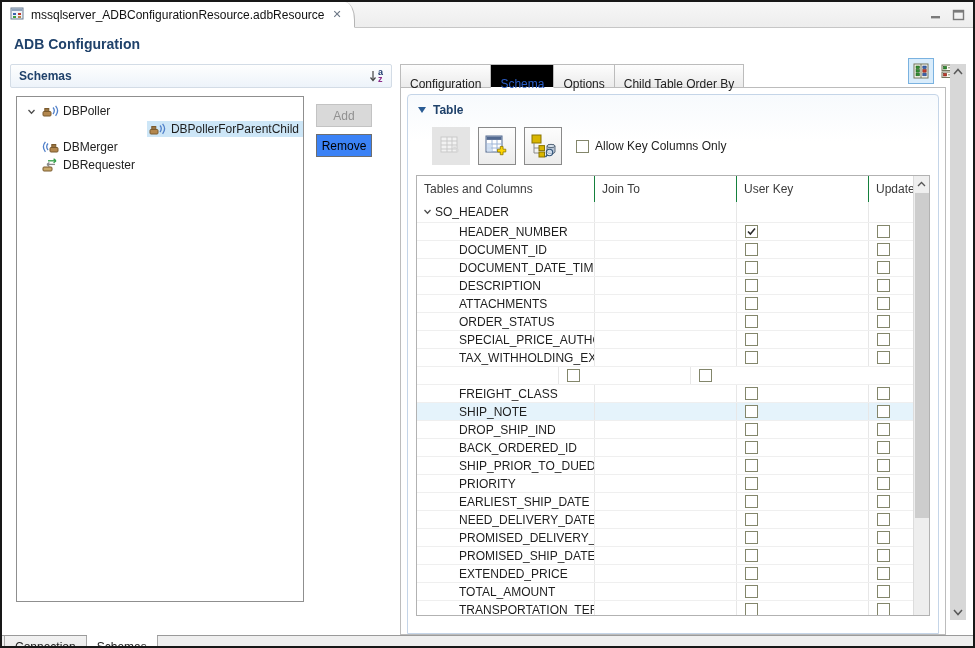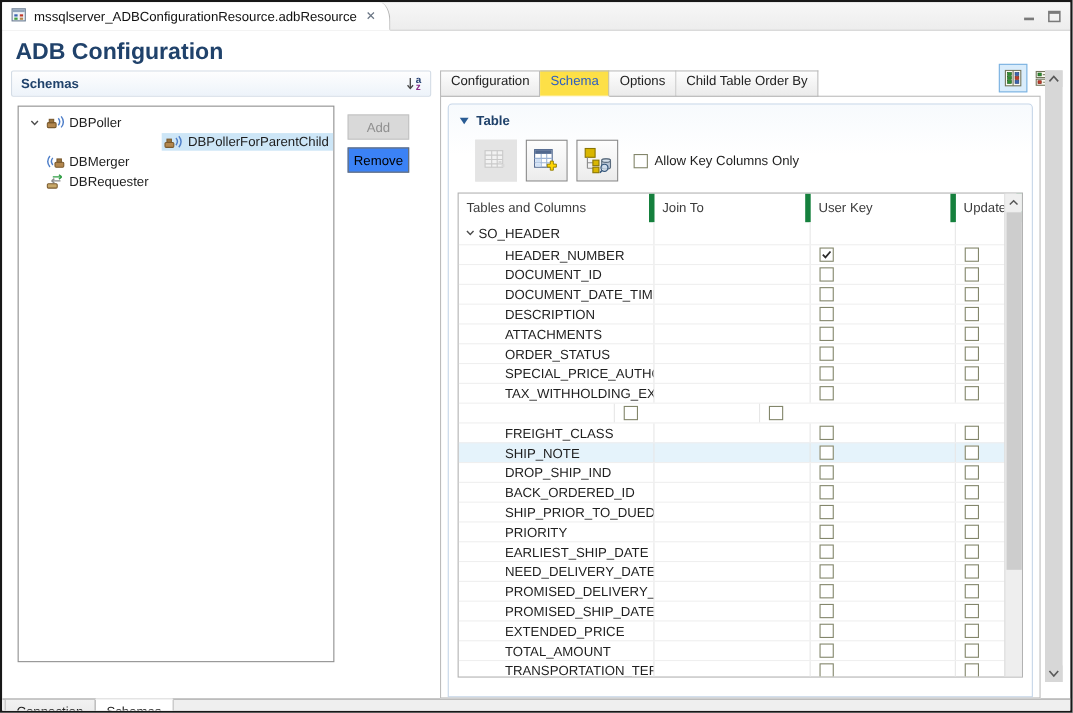"ADB Configuration" .page-title { font-size: 21px -> 14px }
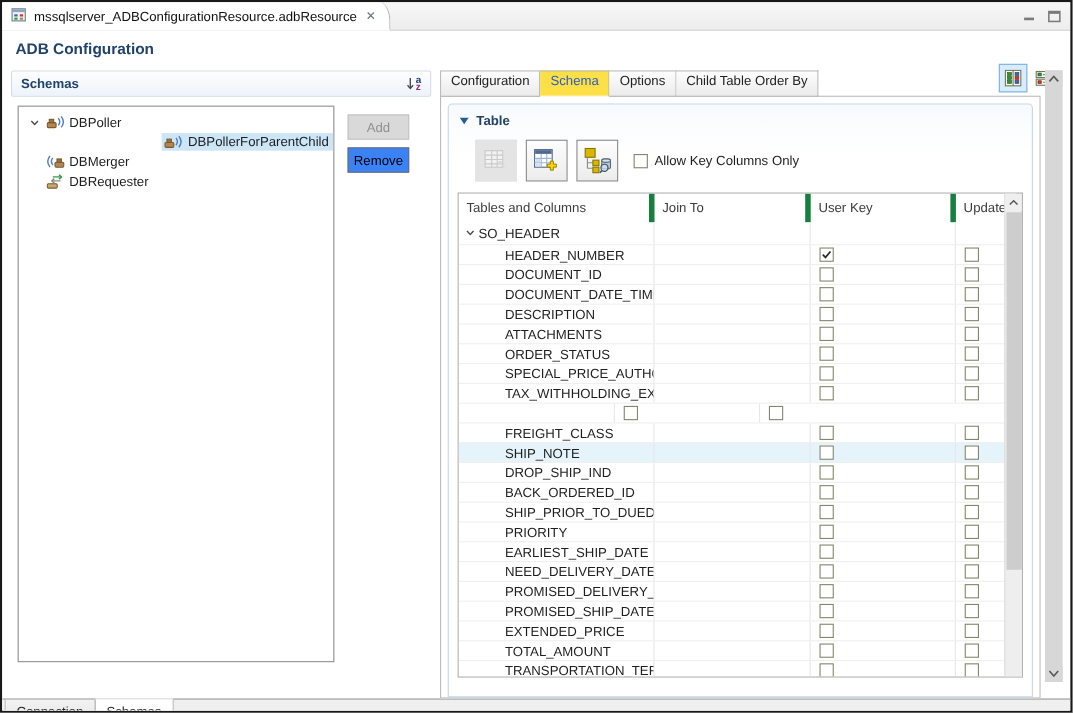"Configuration" .rtab { padding: 1px 9px 0 9px -> 12px 9px 0 9px }
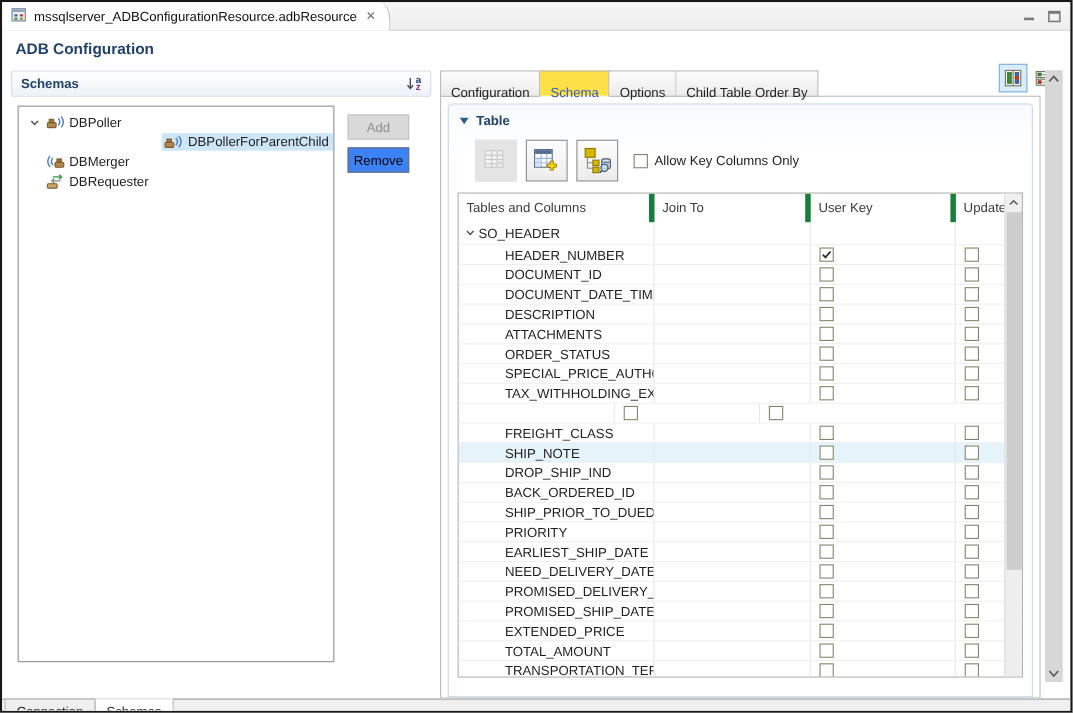"Schema" .rtab.active { background: #fde047 -> #000000 }
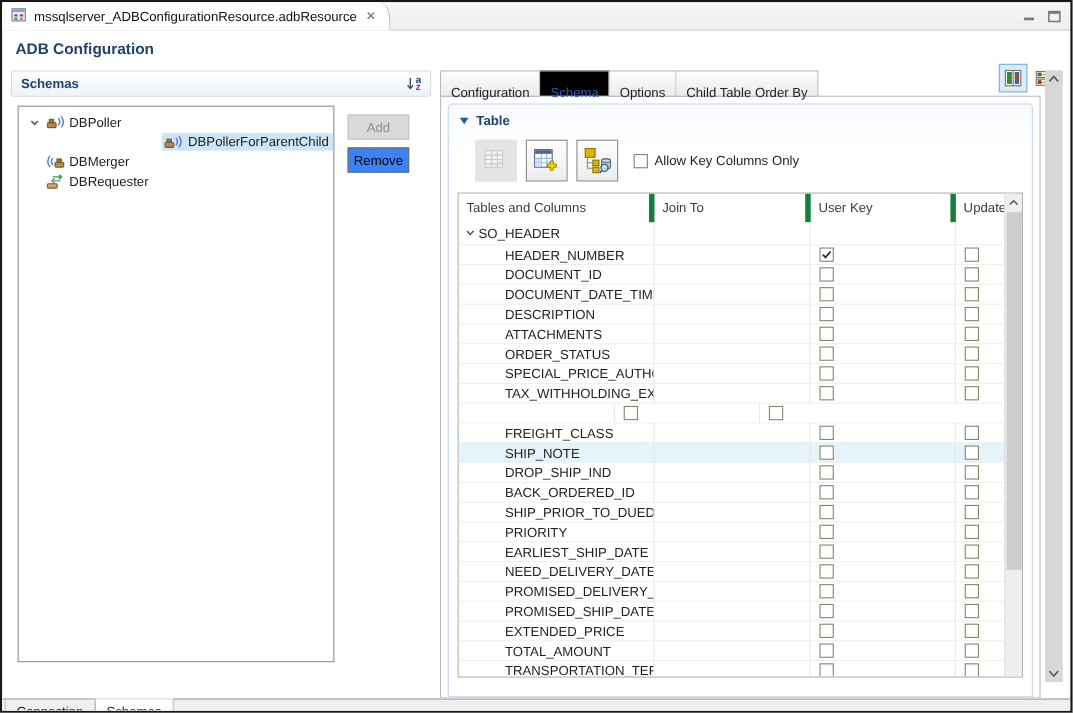"Tables and Columns" .th { border-right: 5px solid #15803d -> 1px solid #15803d }
